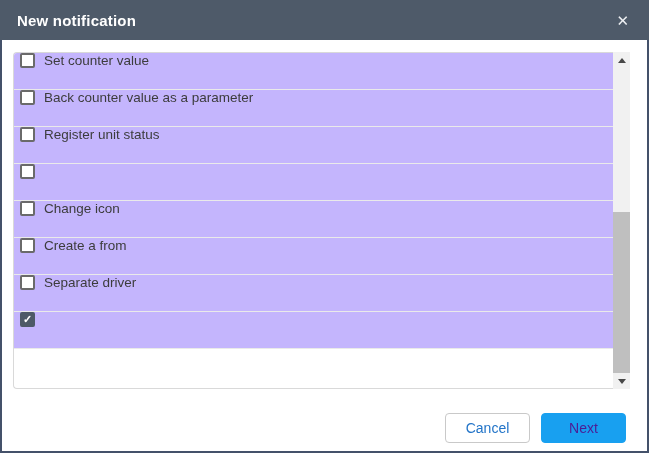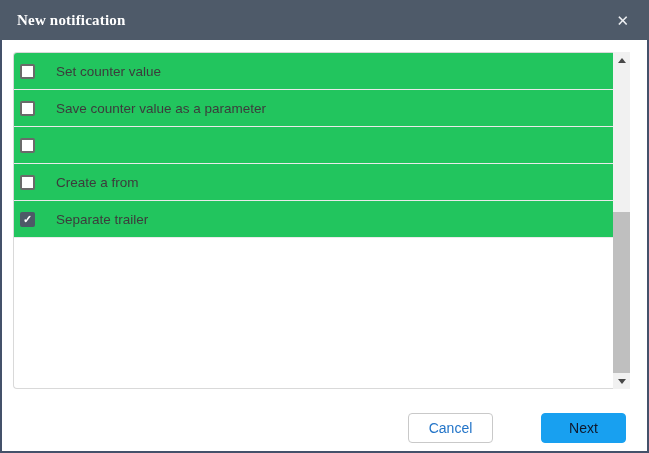"New notification" .title { font-family: Liberation Serif, serif -> none }
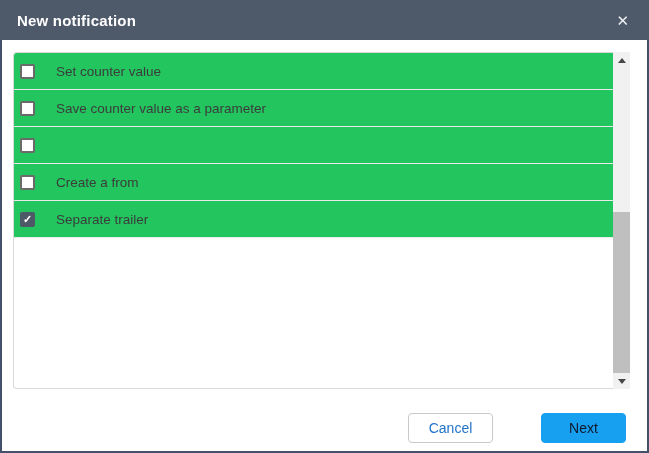"Set counter value" .row { align-items: center -> flex-start; background: #22c55e -> #c4b5fd; gap: 12px -> none }
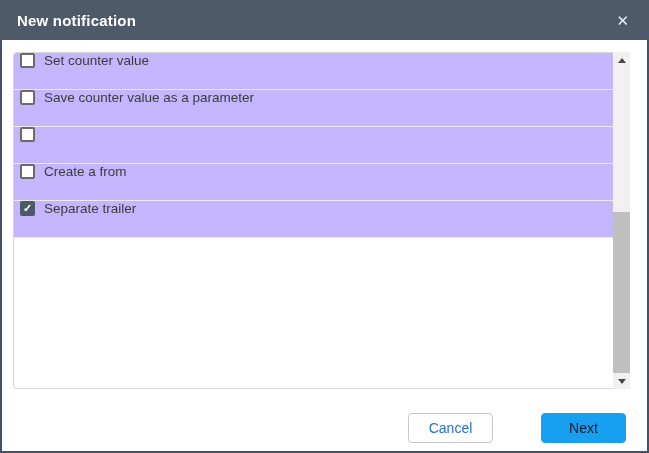"Save counter value as a" span.row-label { text: Save -> Back }
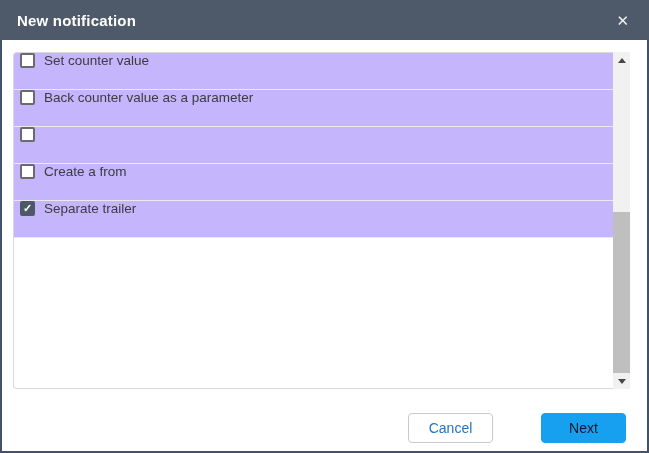"Register unit status" div.row { html: none -> <div> <span> <span>✓</span> </span> <span>Register unit status</span> </div> }
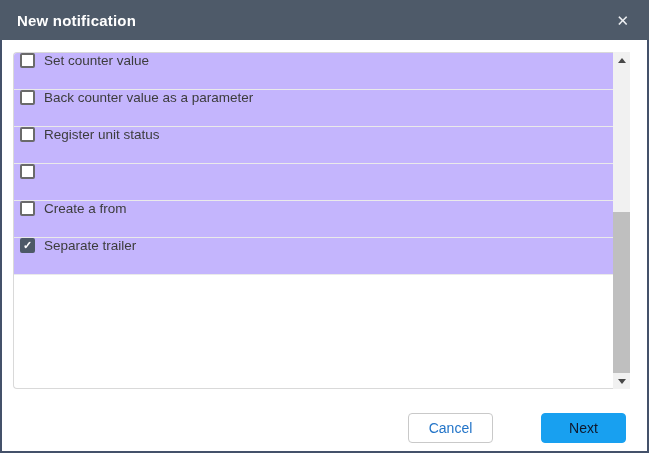"Change icon" div.row { html: none -> <div> <span> <span>✓</span> </span> <span>Change icon</span> </div> }
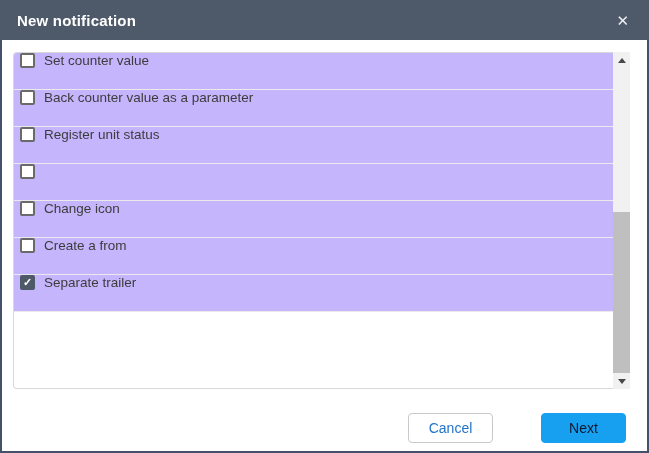"Separate driver" div.row { html: none -> <div> <span> <span>✓</span> </span> <span>Separate driver</span> </div> }
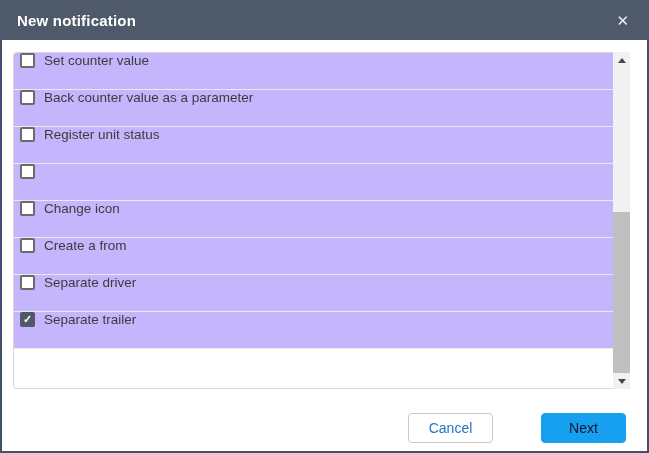"Separate trailer" span.row-label { html: <span>Separate trailer</span> -> none }
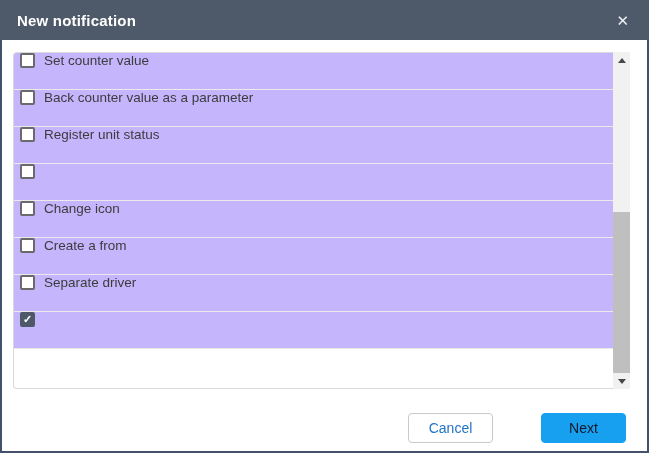"Next" .btn.primary { color: #0f172a -> #4c1d95; margin-left: 37px -> none }
